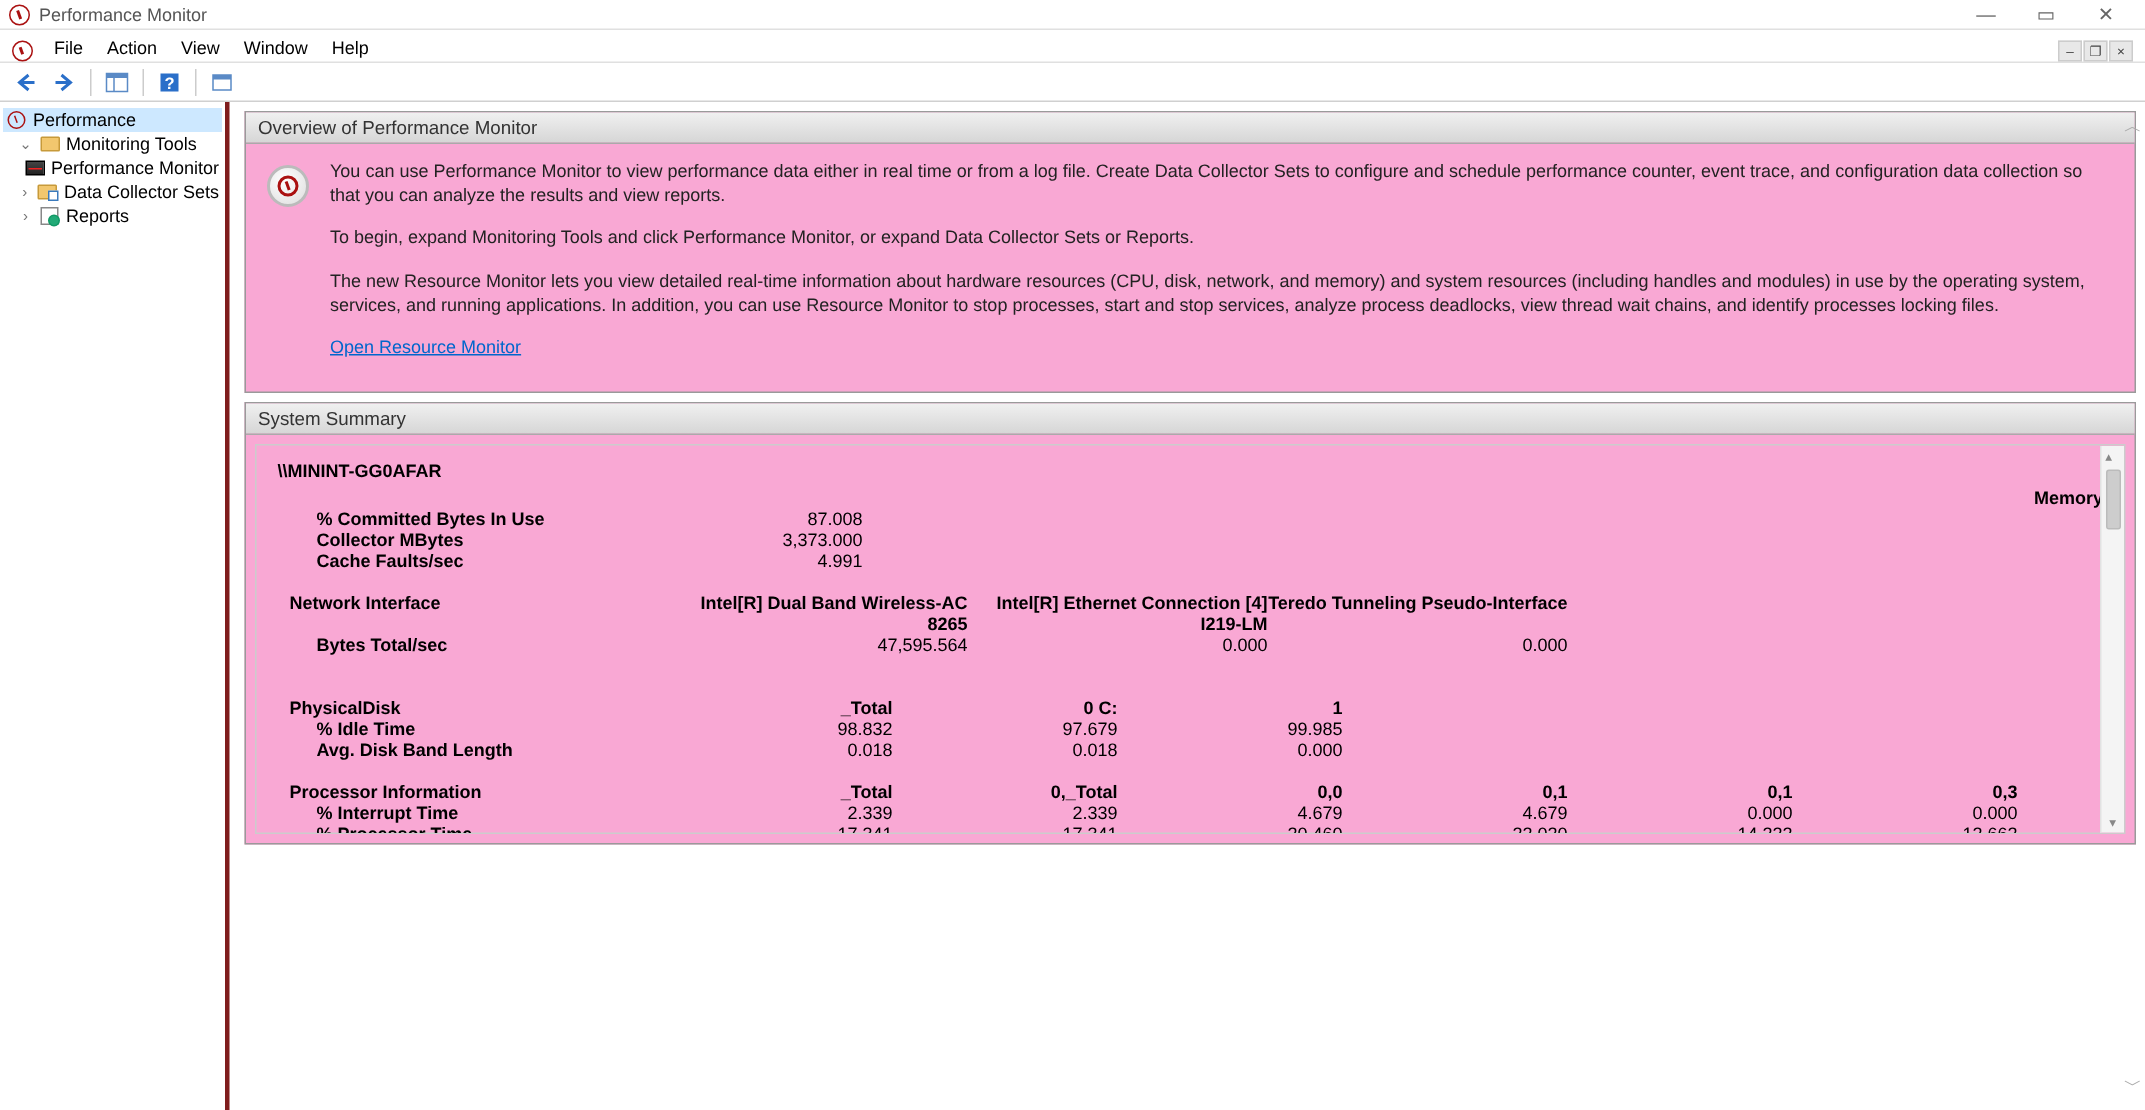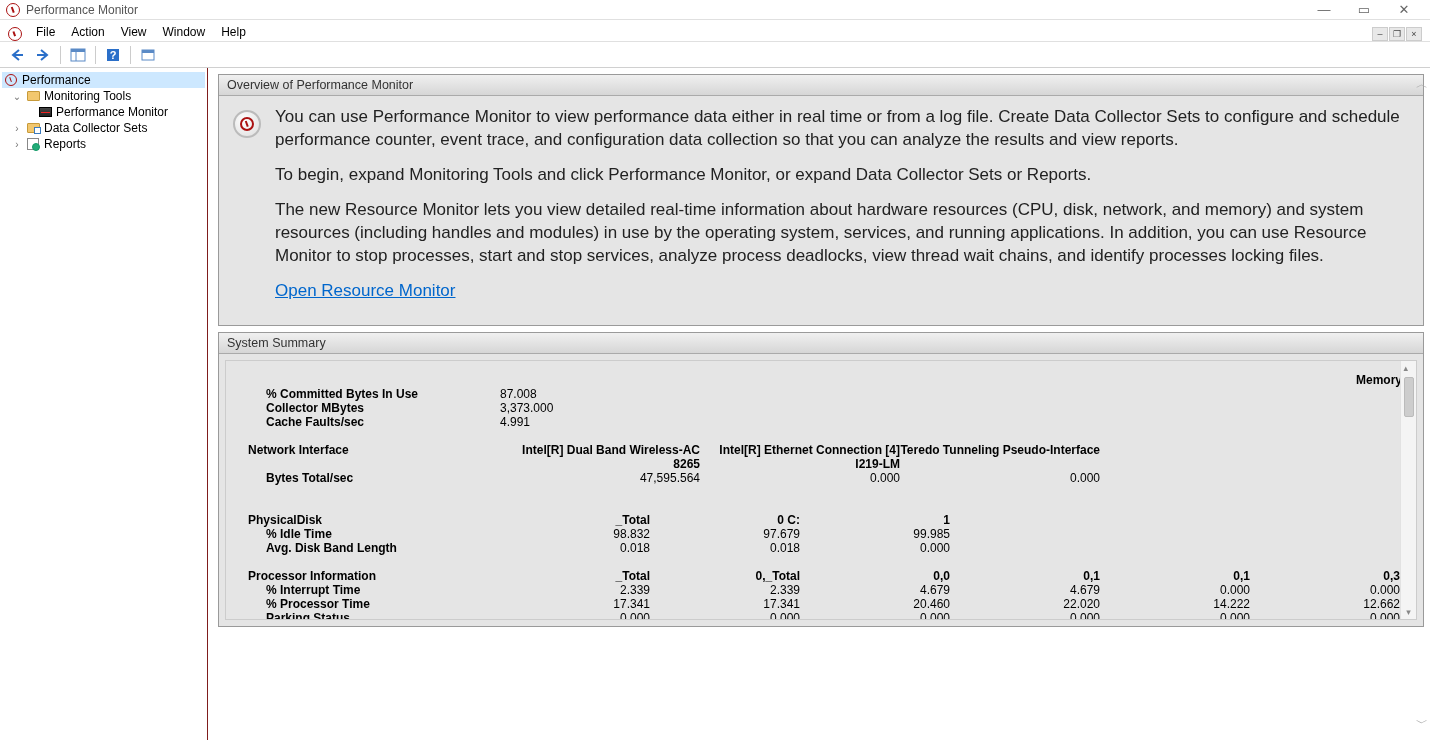"Performance" .sidebar { border-right: 1px solid #7f1d1d -> 3px solid #7f1d1d; width: 208px -> 153px }
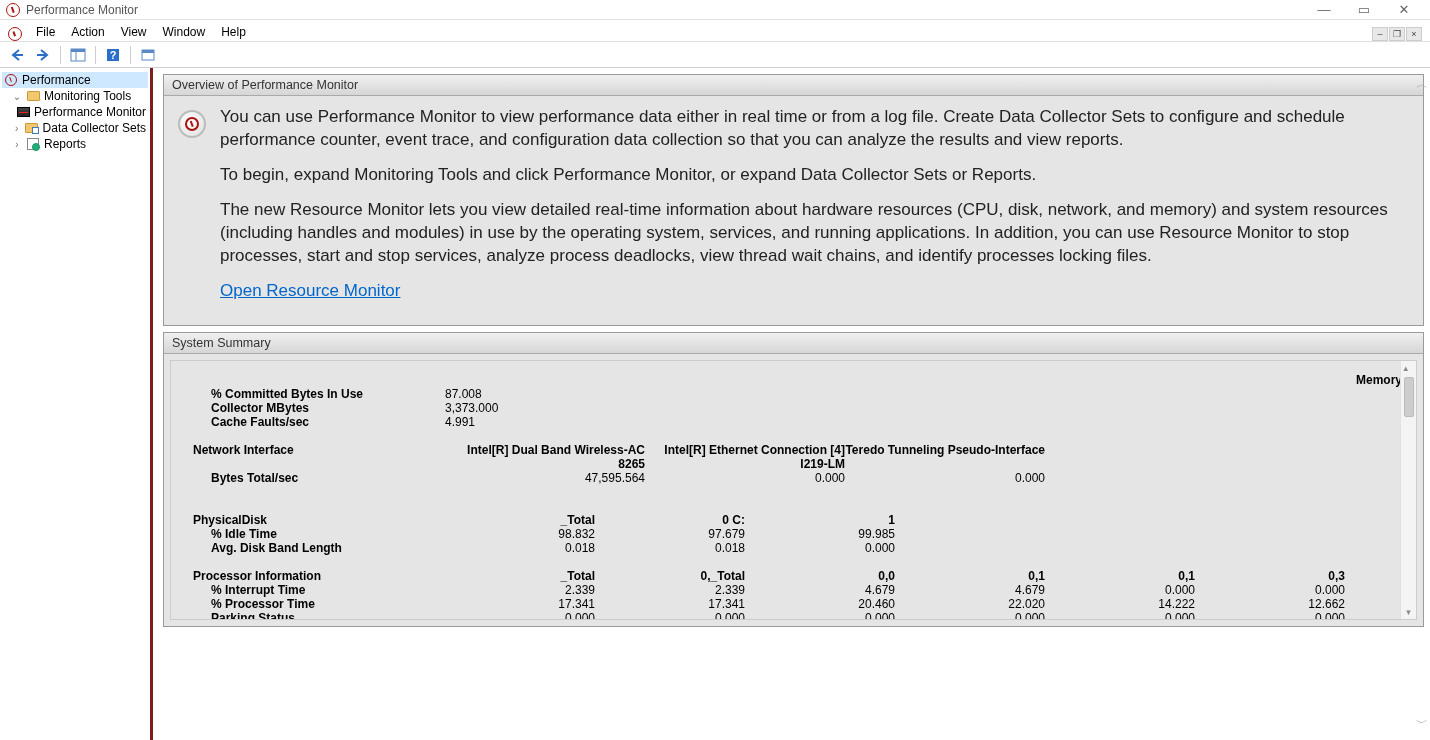"Overview of Performance Monitor" .panel { background: #e5e5e5 -> #f9a8d4 }
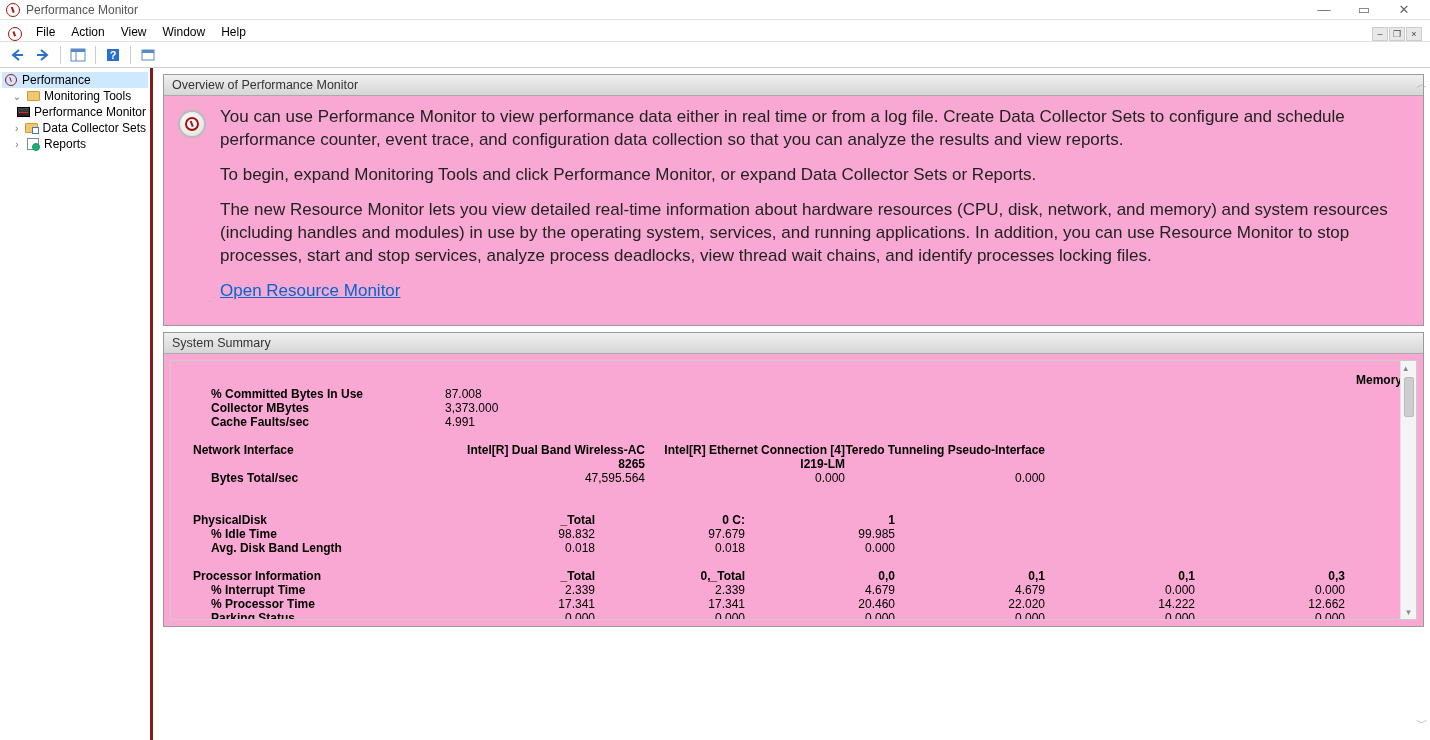"You can use Performance Monitor" .ov-text p { font-size: 17px -> 12px }
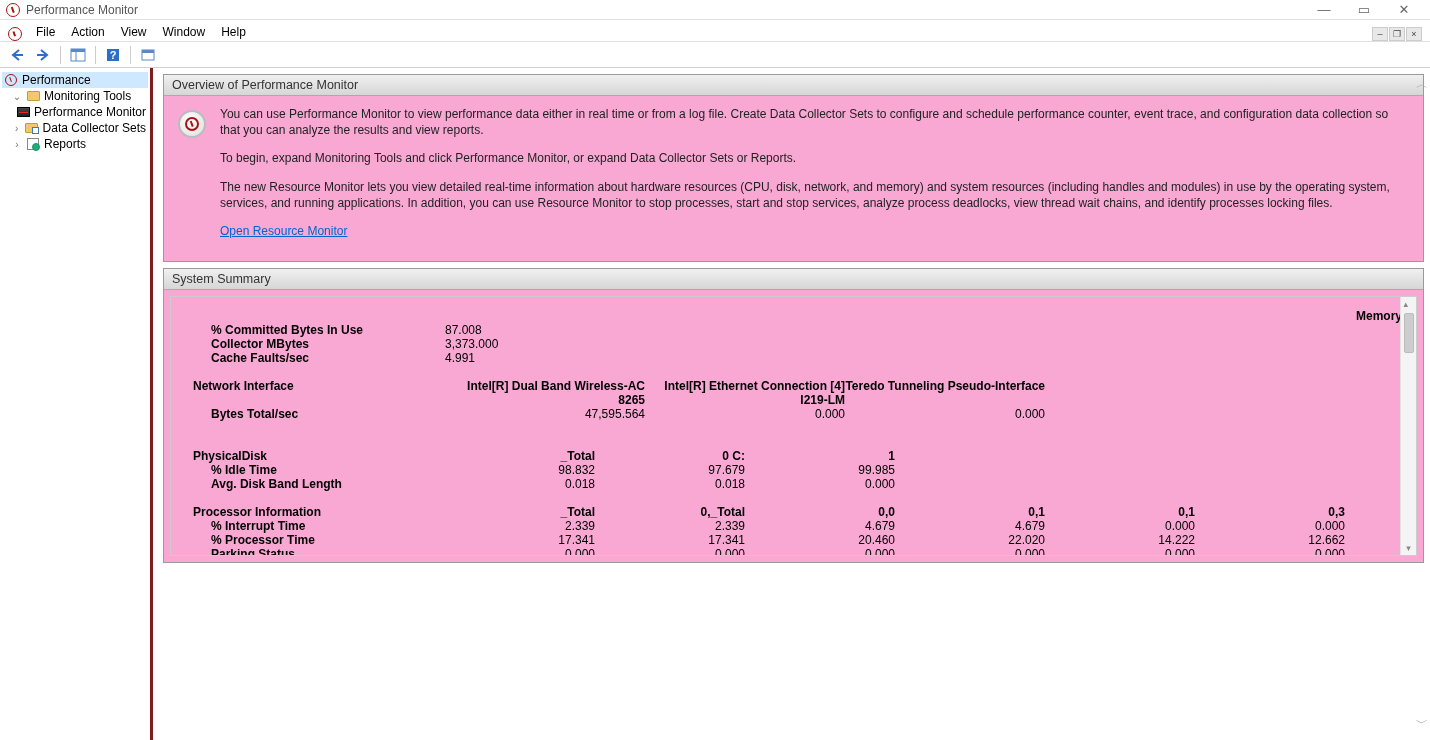"\\MININT-GG0AFAR" div.host { html: none -> <div>\\MININT-GG0AFAR</div> }
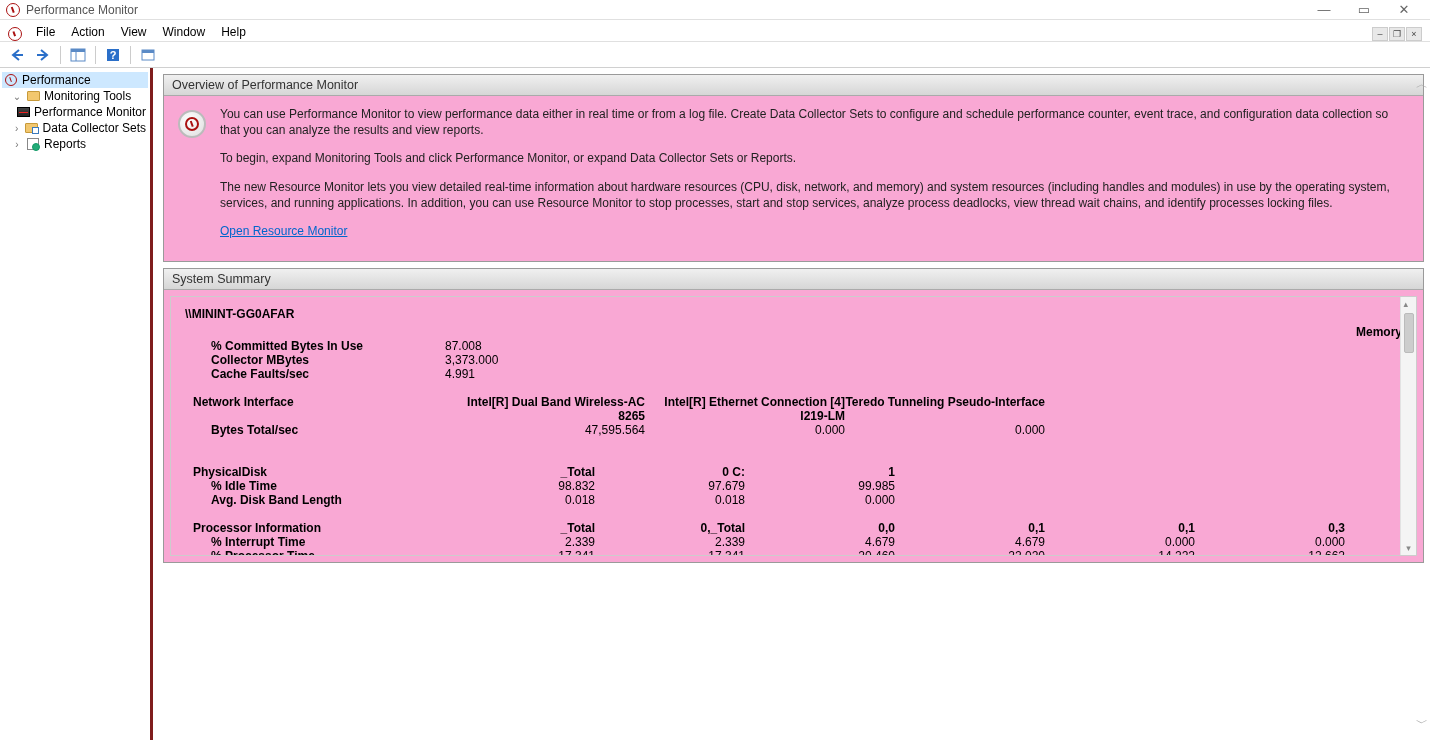"87.008" .val { text-align: left -> right }
